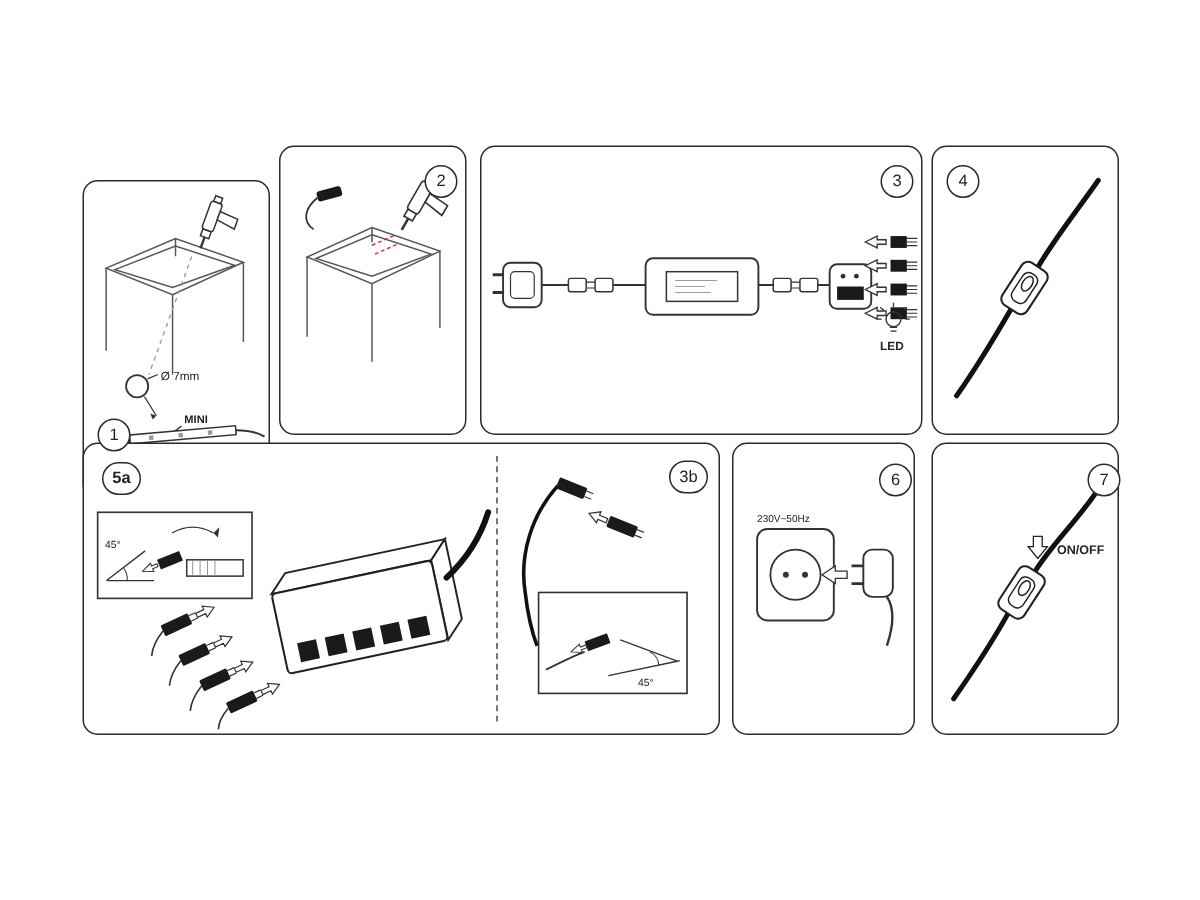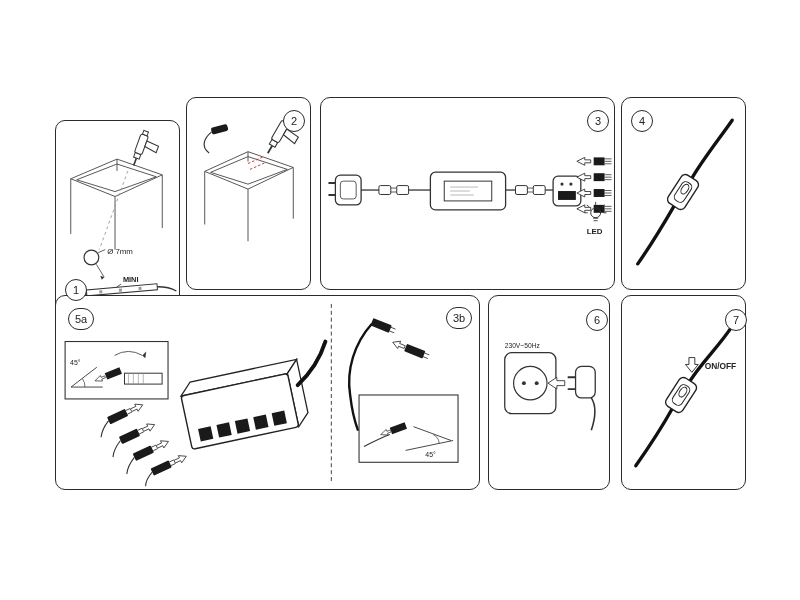"5a" div.num { font-weight: none -> bold }
